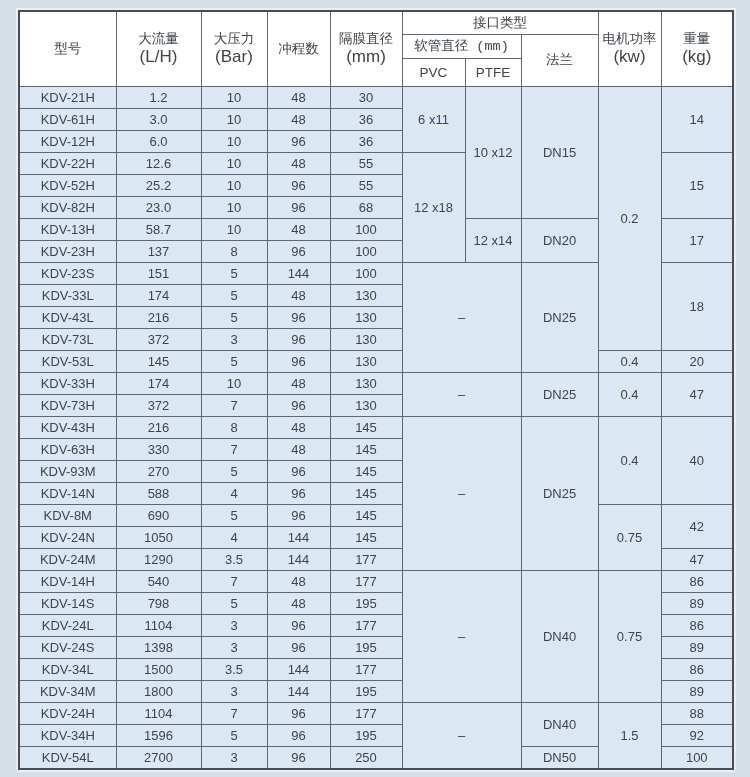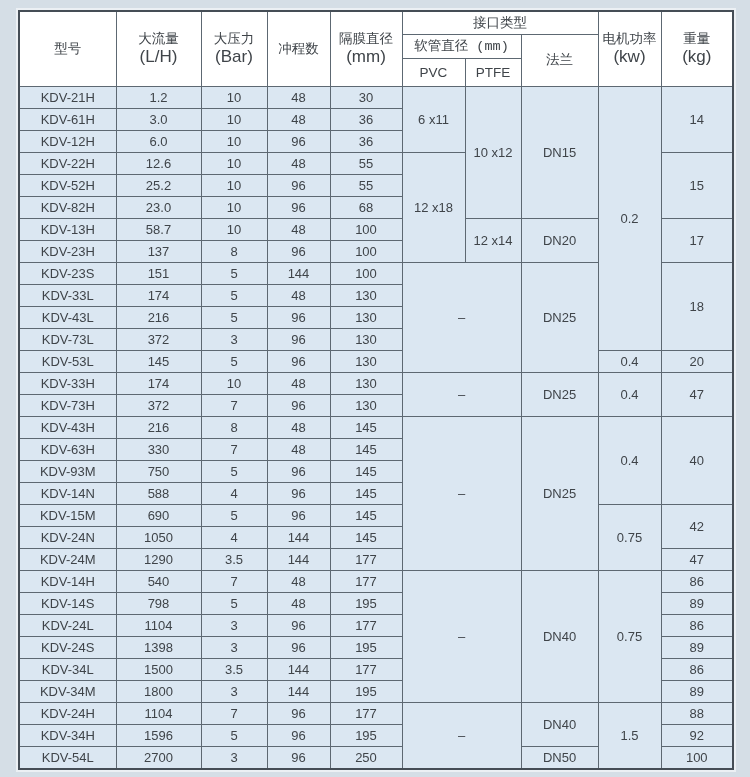"750" td { text: 750 -> 270 }
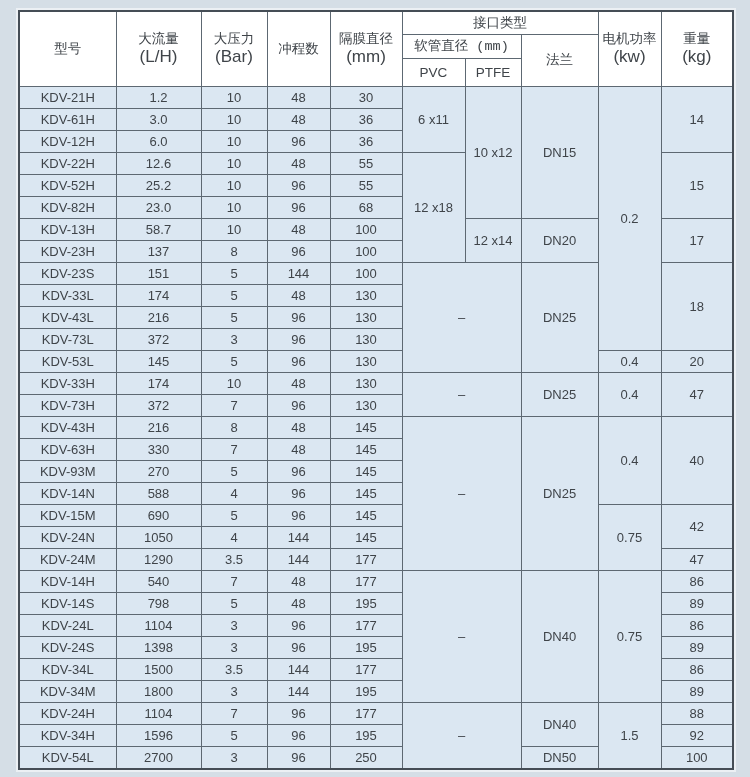"KDV-15M" td { text: KDV-15M -> KDV-8M }
